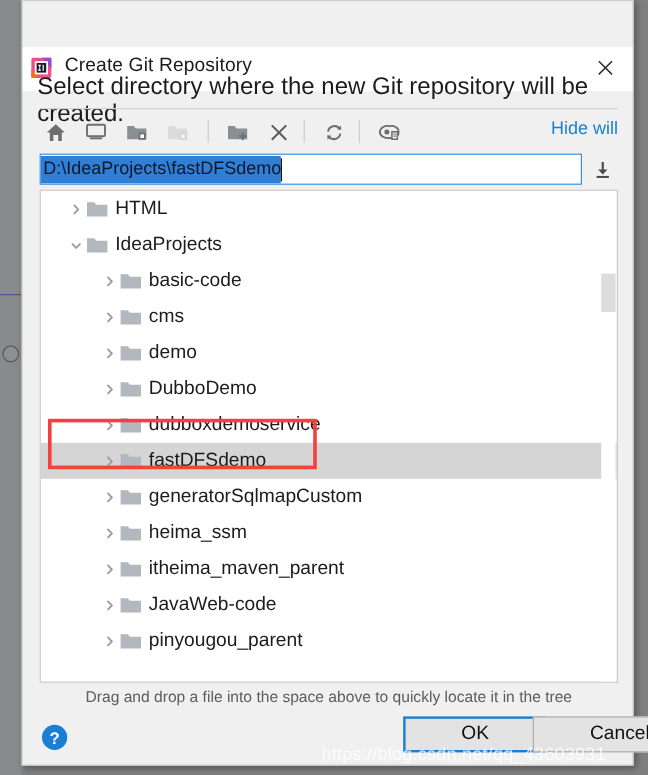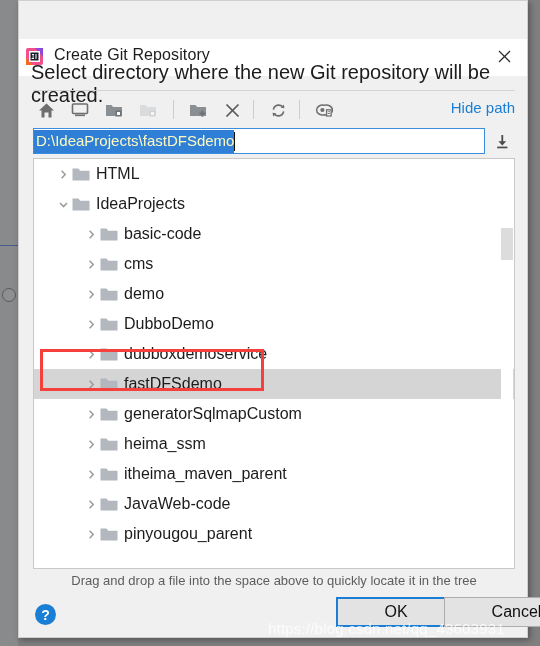"Hide path" span.hidepath { text: path -> will }
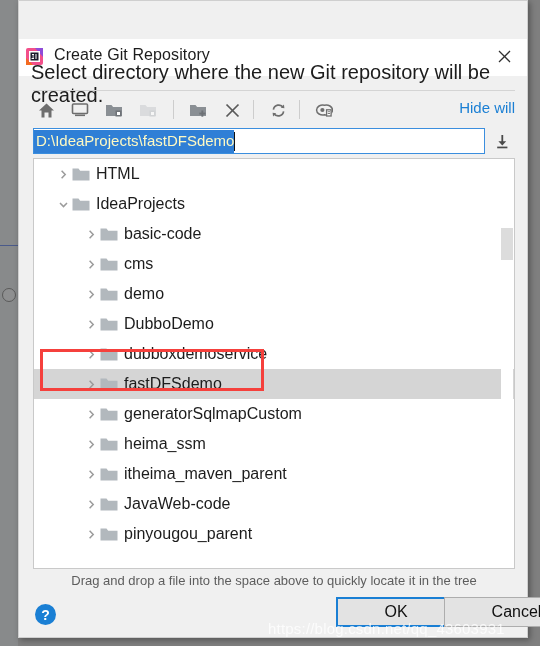"D:\IdeaProjects\fastDFSdemo" .pathsel { color: #fef9c3 -> #0f172a }
